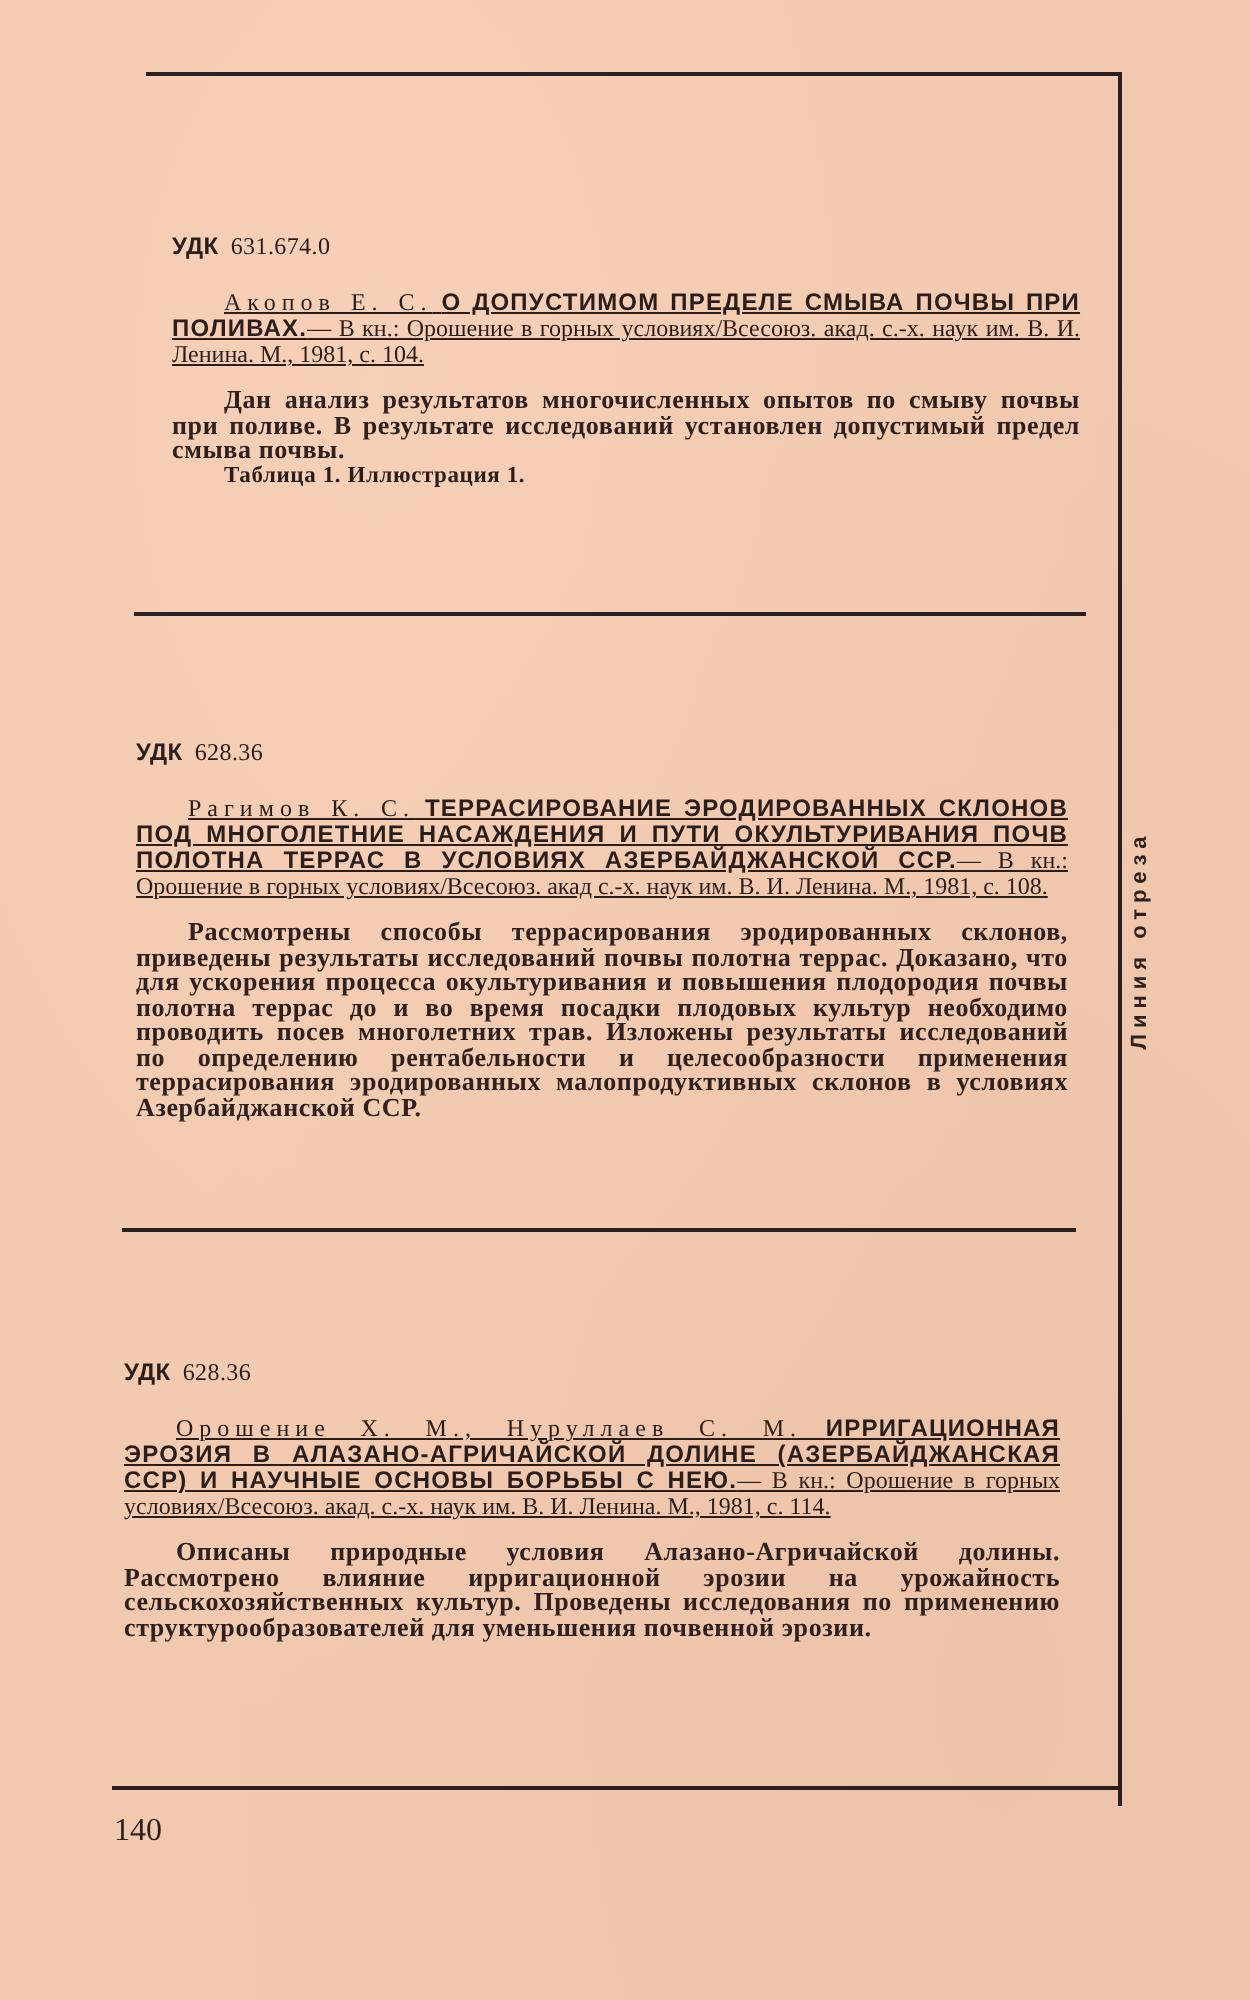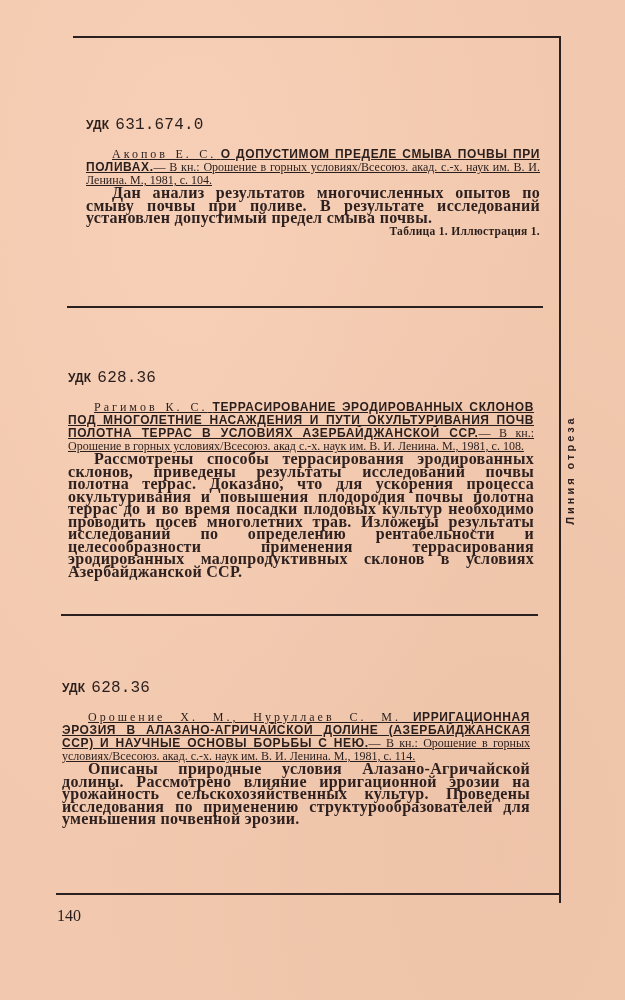"631.674.0" .udc .num { font-family: Liberation Mono, monospace -> Liberation Serif, serif; font-size: 16px -> 12px }
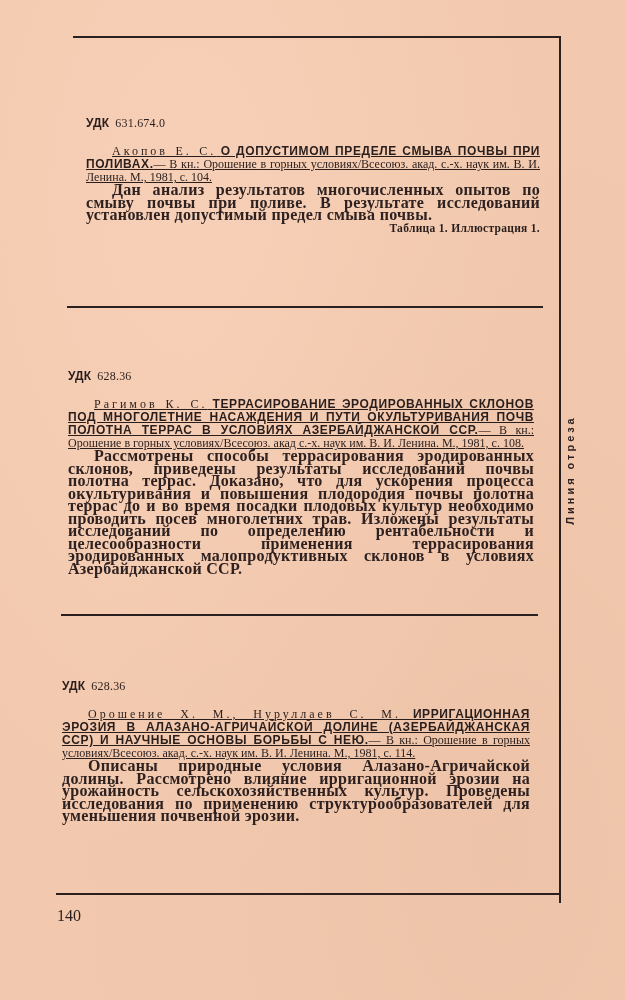"Дан анализ результатов многочисленных" .abstract { font-size: 16px -> 13px; margin-top: 0 -> 10px }
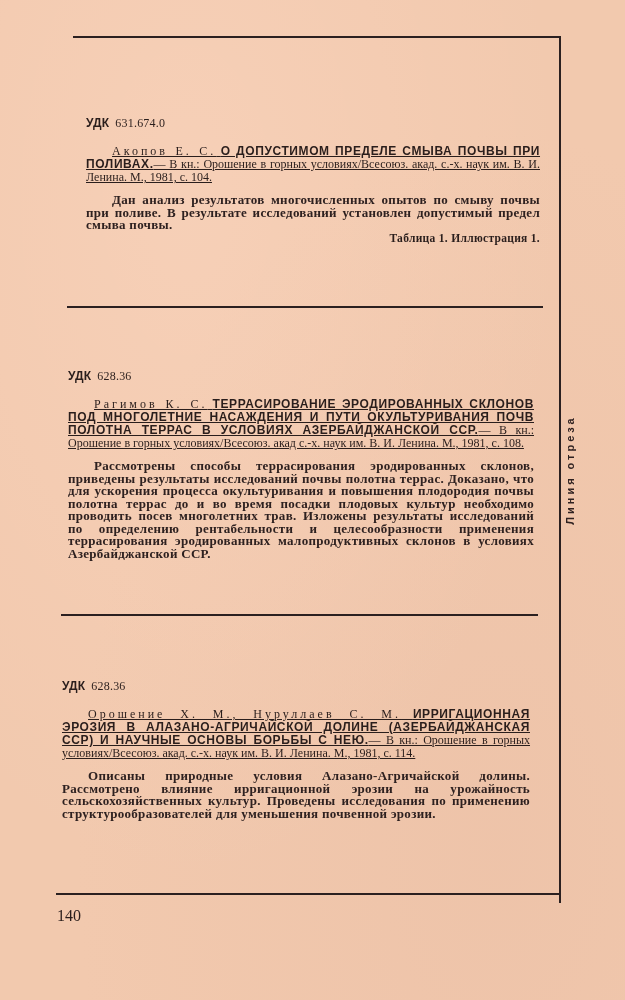"Таблица 1. Иллюстрация 1." .extra { text-align: right -> none }
